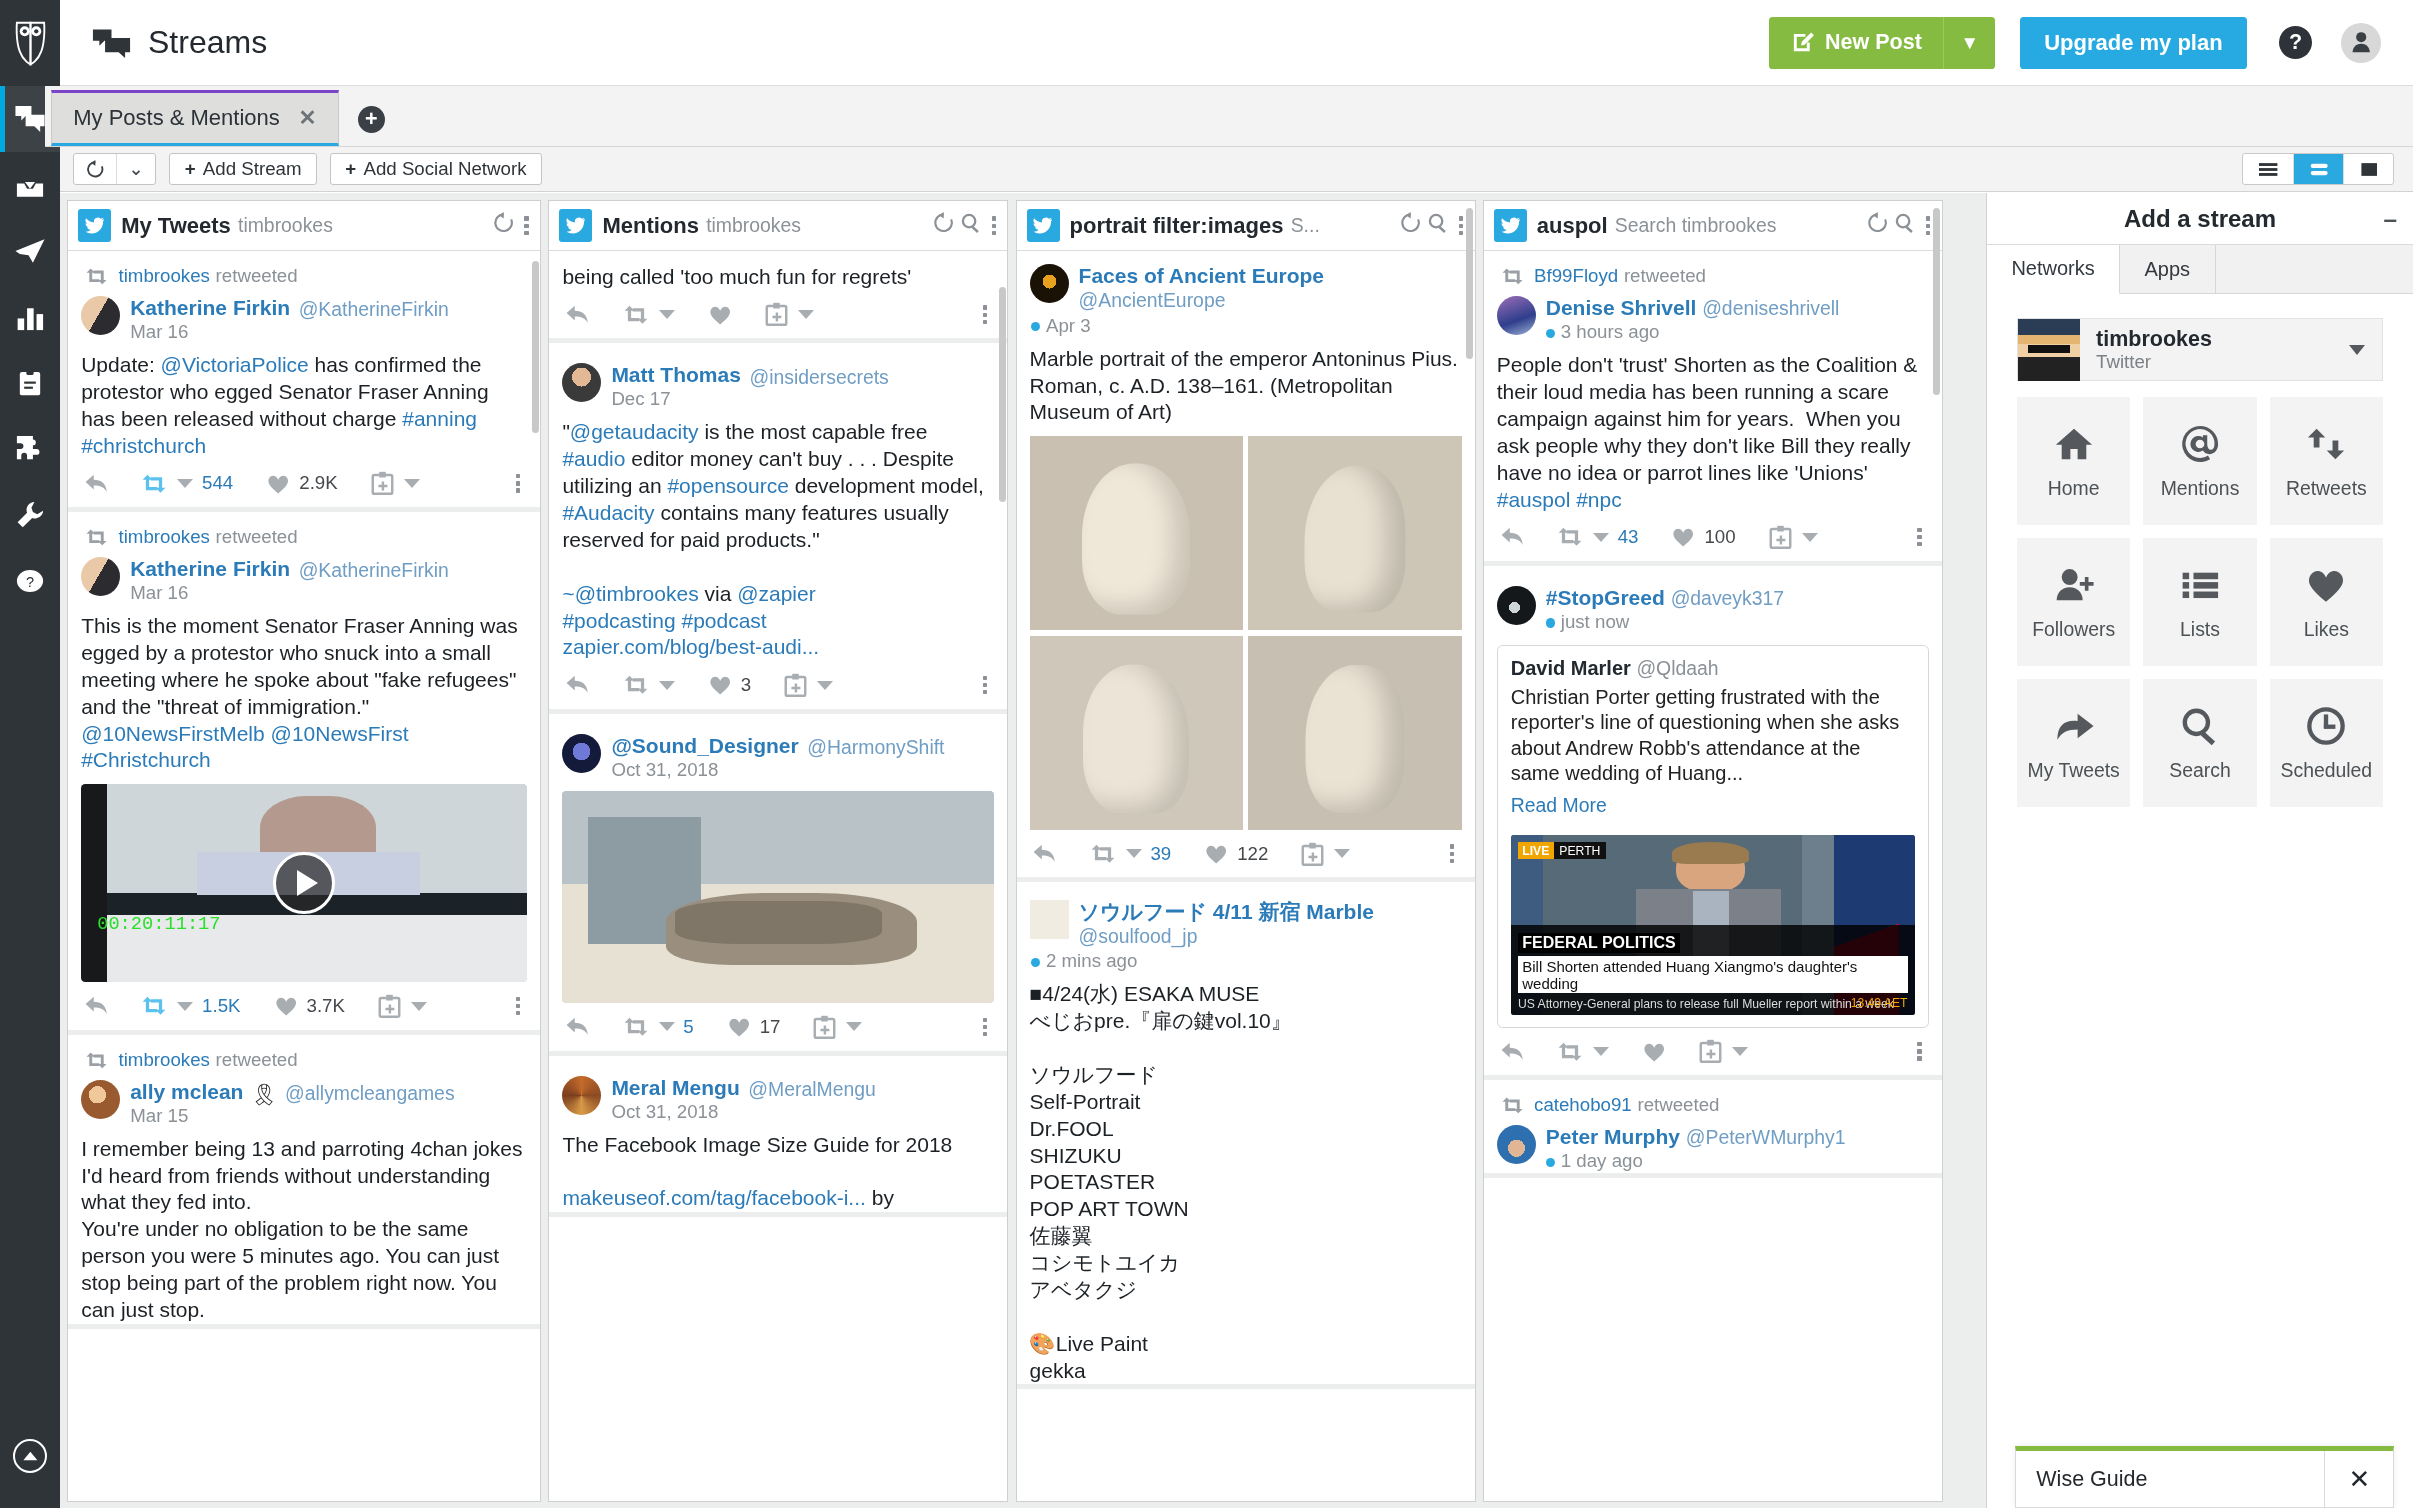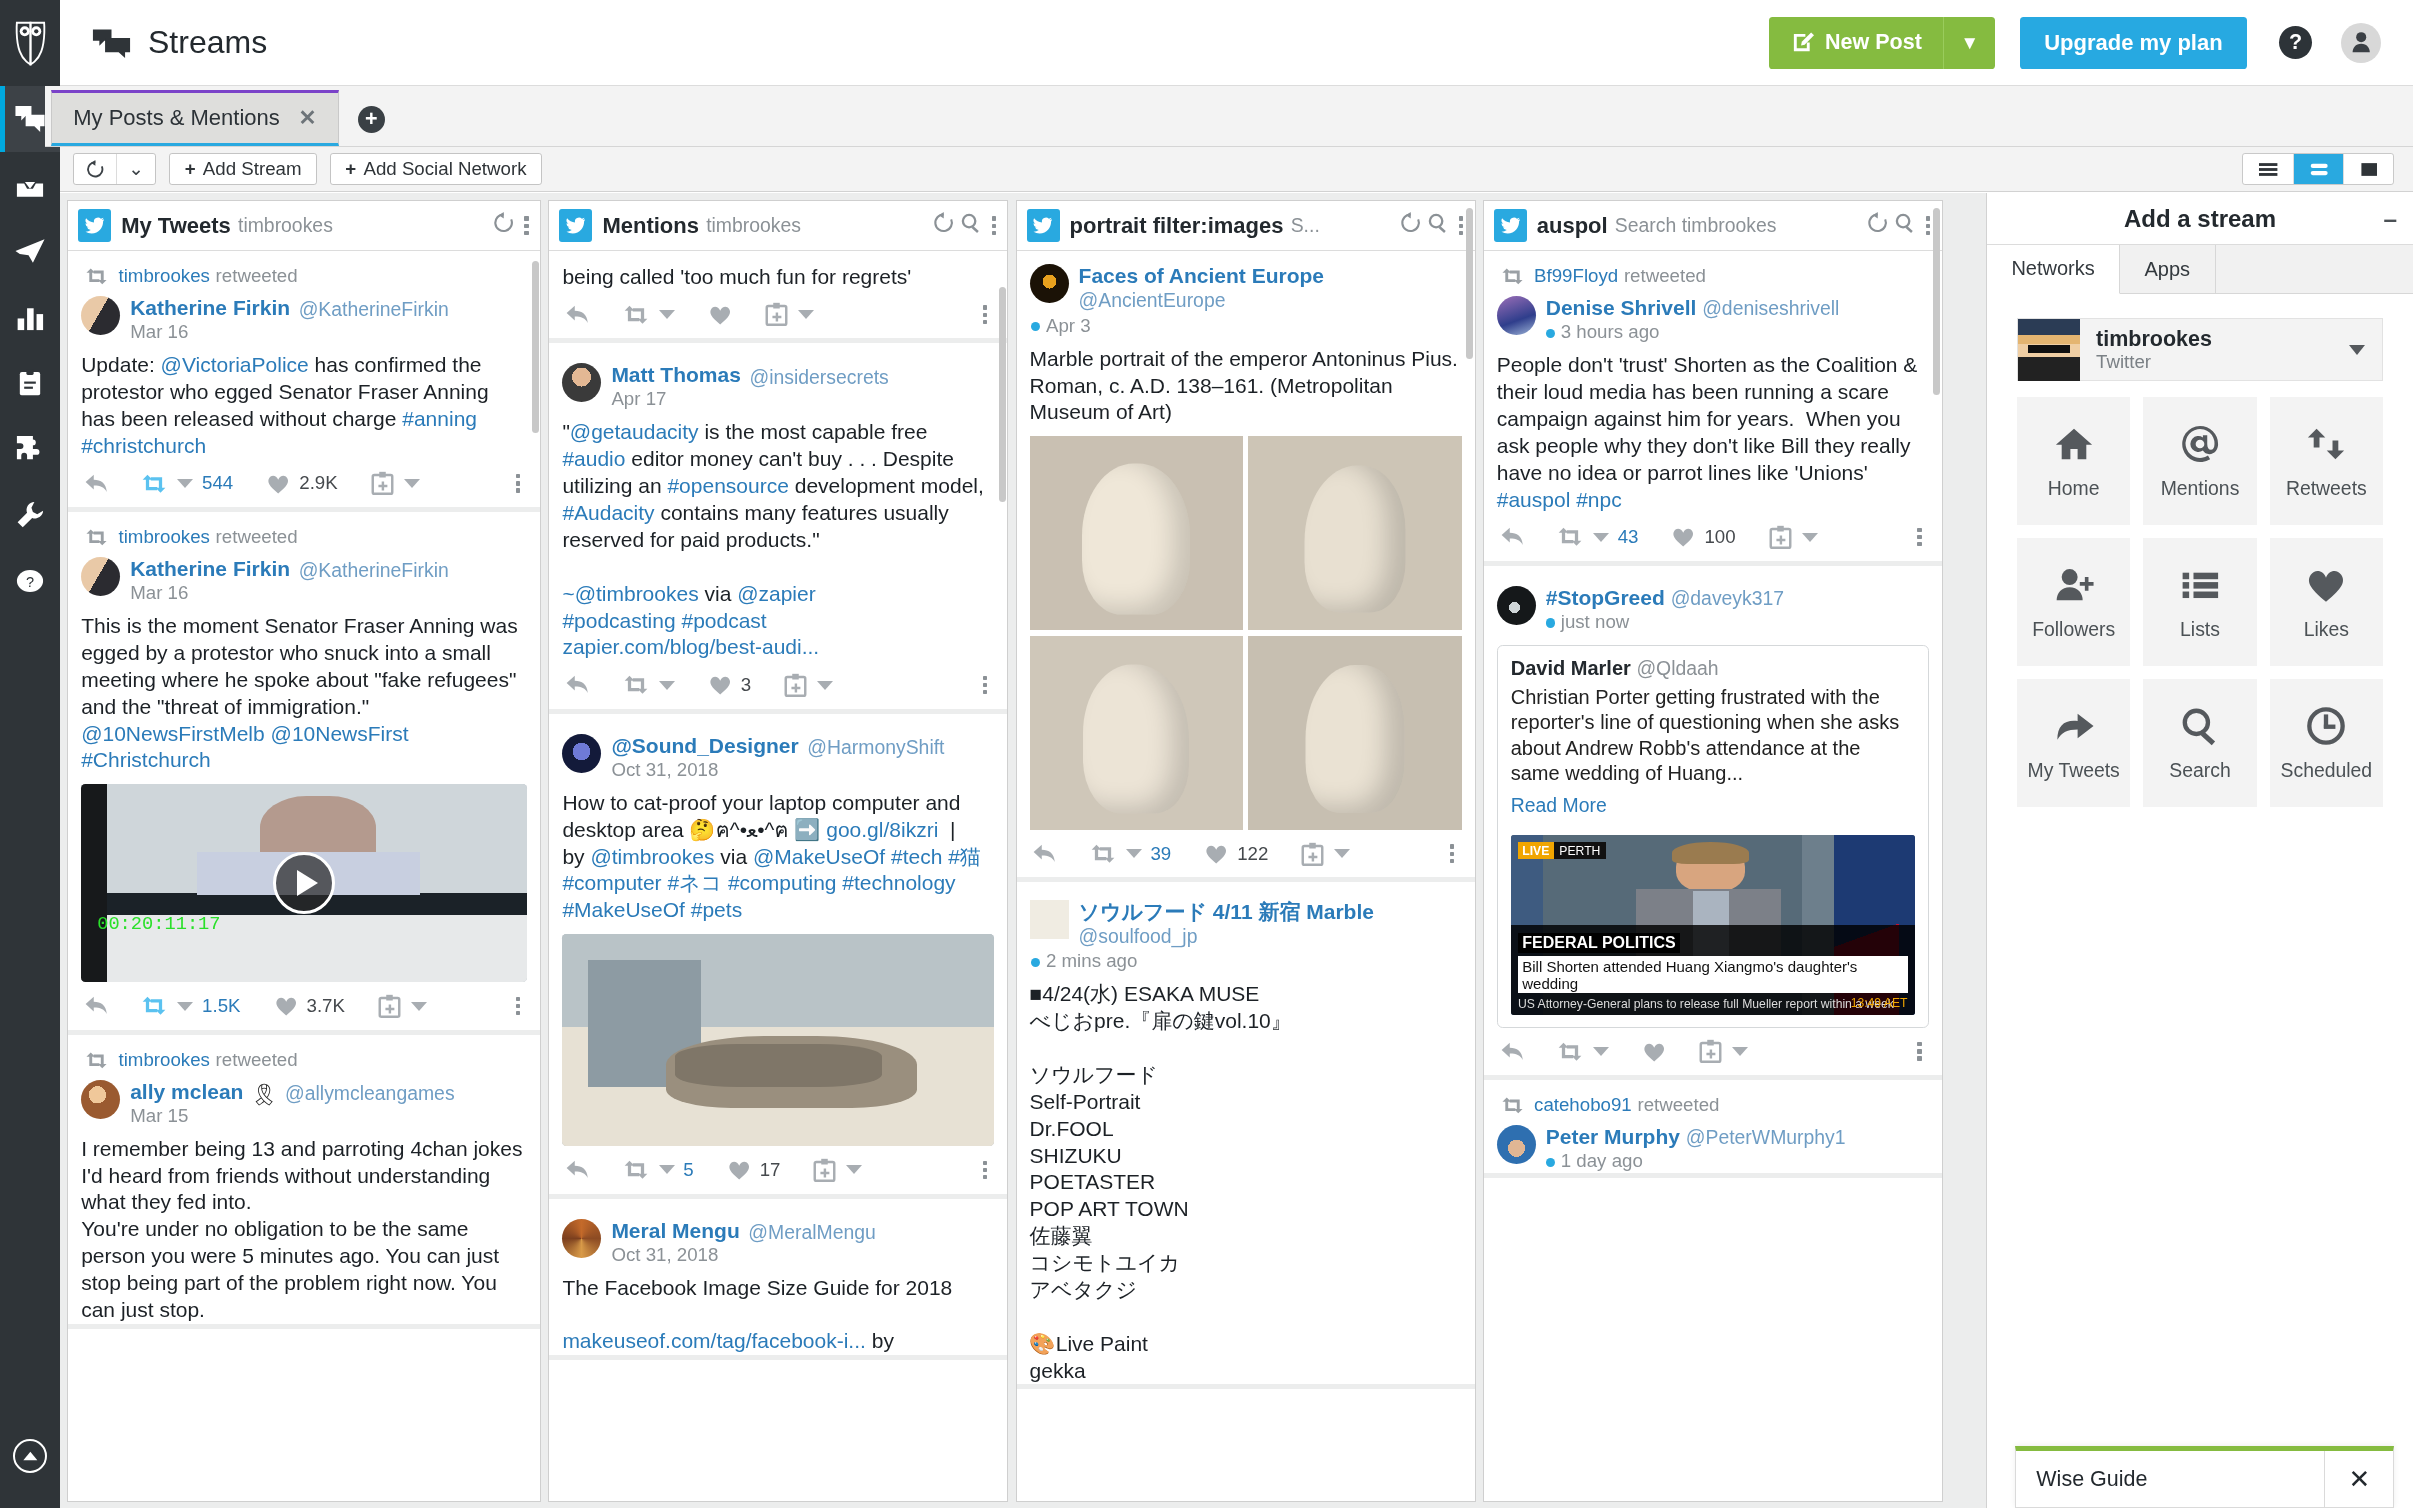"Apr 17" div.tdate { text: Apr -> Dec }
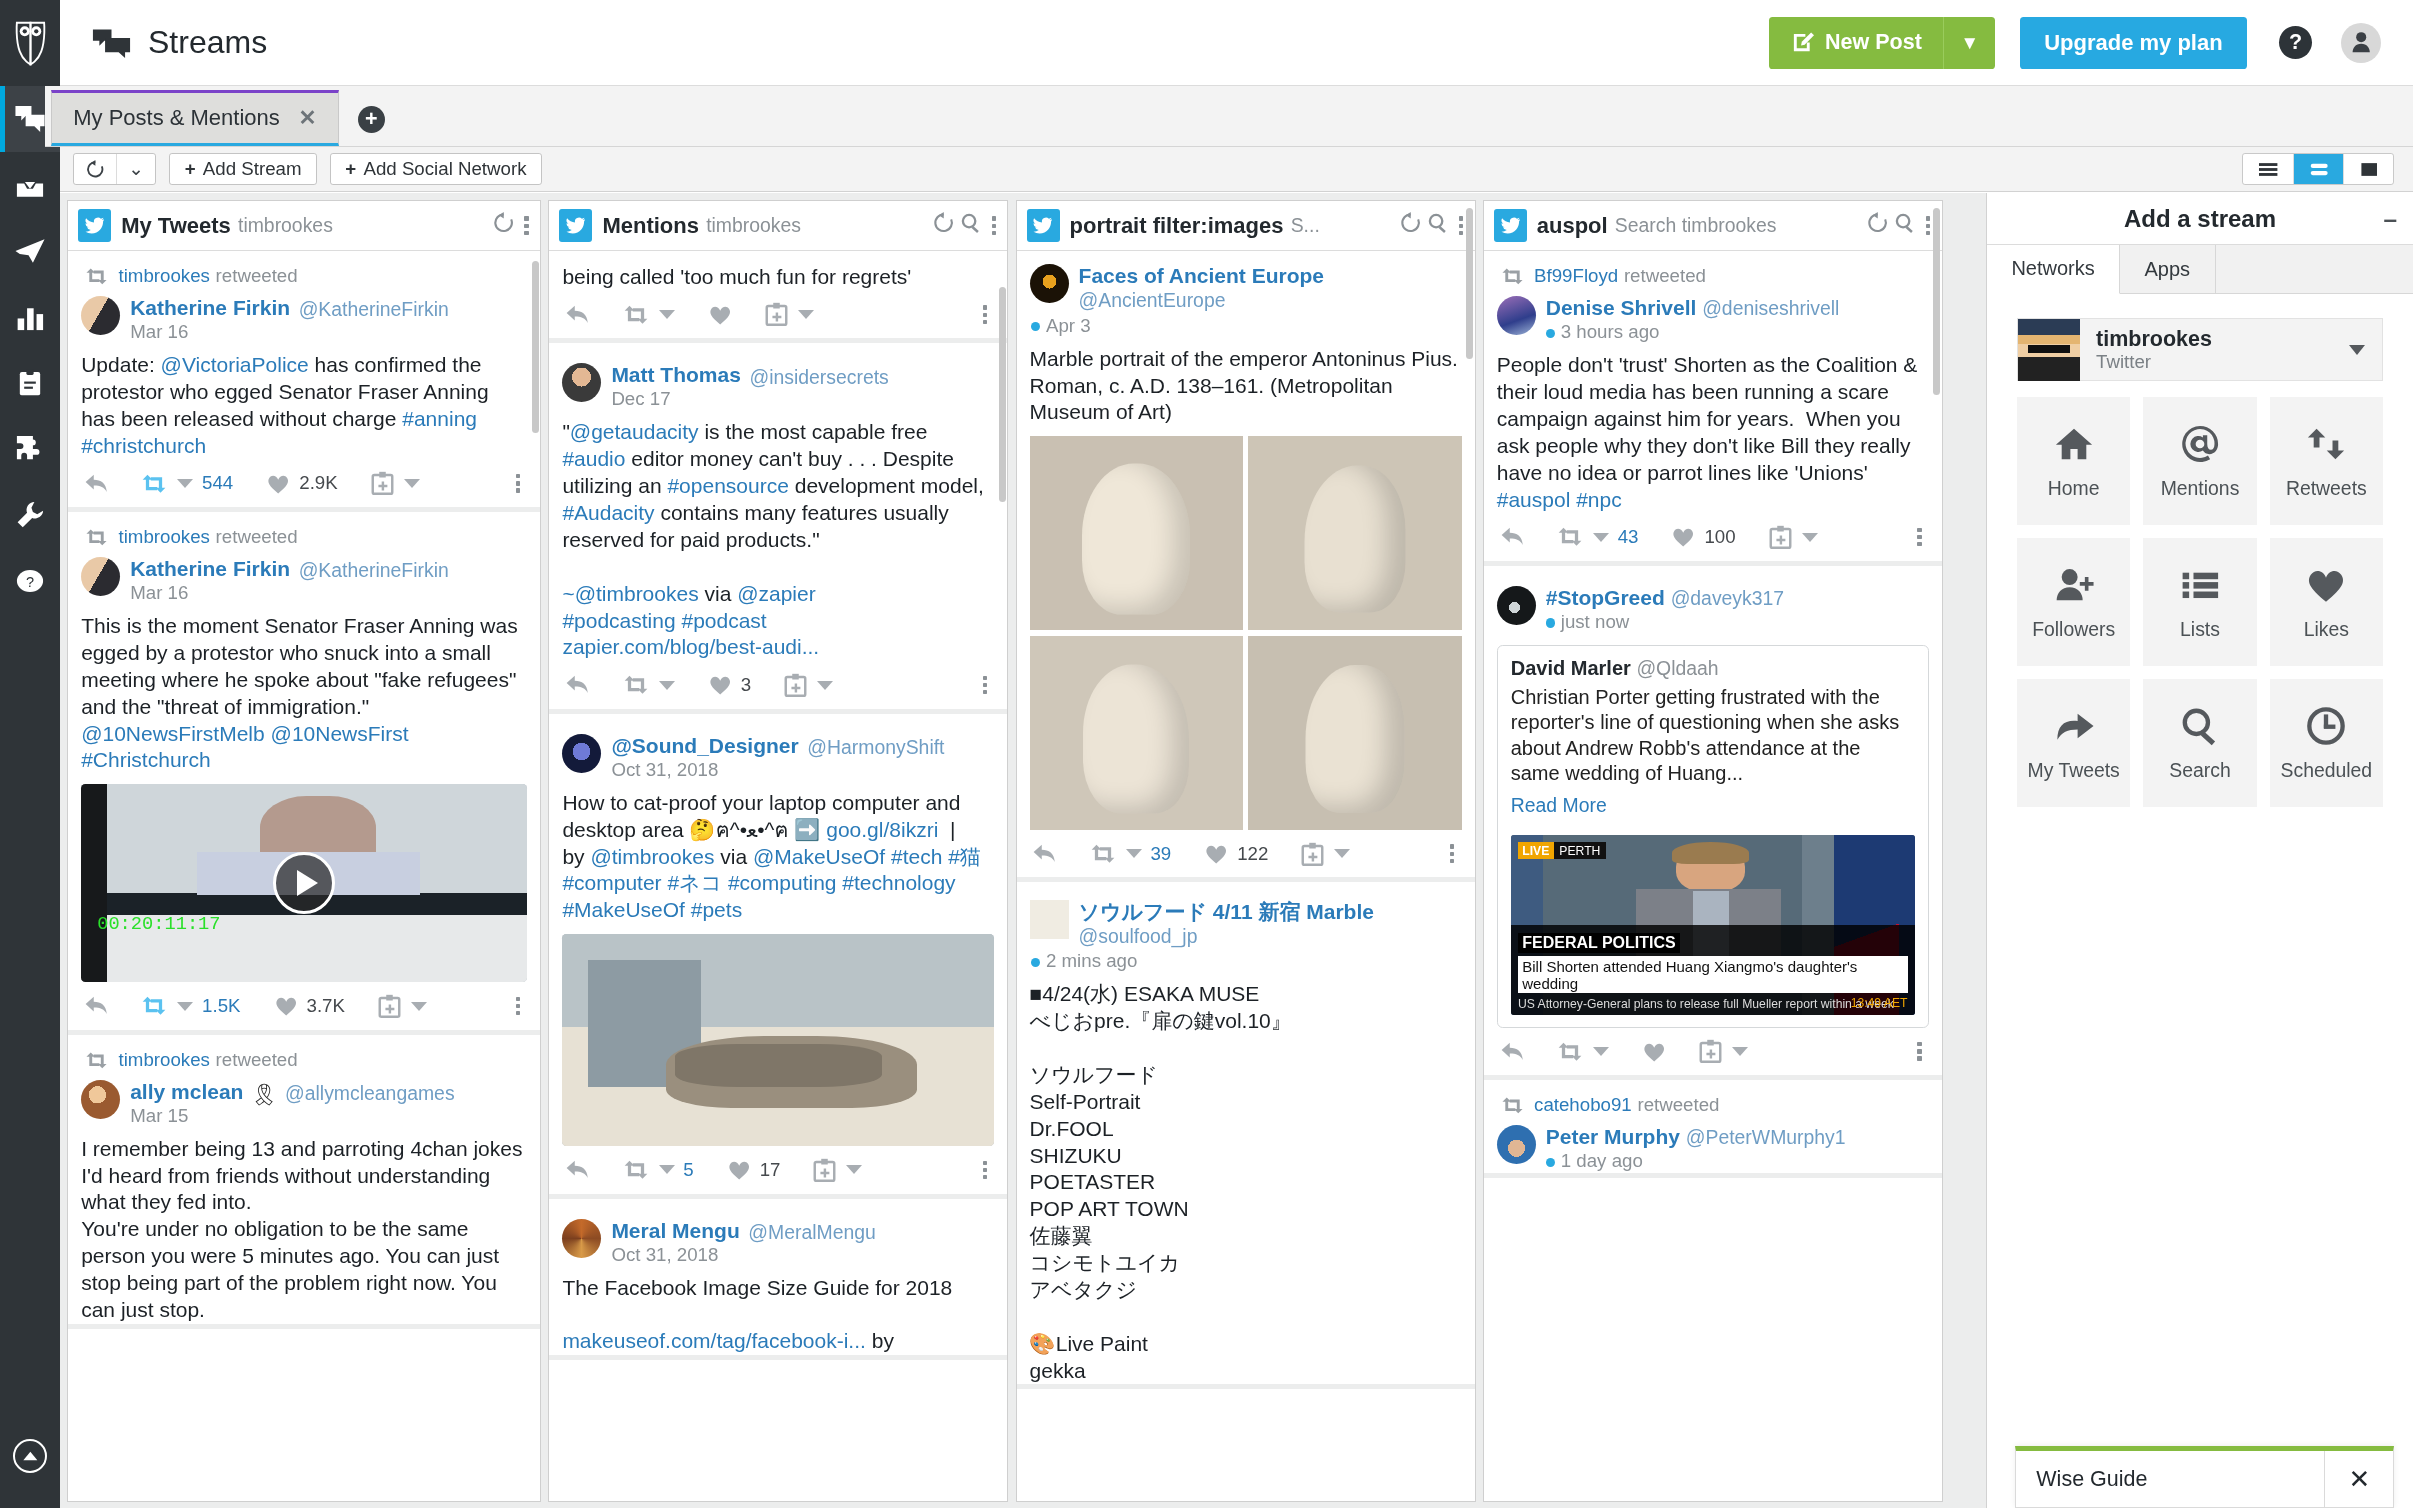"How to cat-proof your laptop" div.ttext { html: <div>How to cat-proof your laptop computer and desktop area 🤔ฅ^•ﻌ•^ฅ ➡️ <span>goo.gl/8ikzri</span>&nbsp; |<br>by <span>@timbrookes</span> via <span>@MakeUseOf #tech #猫 #computer #ネコ #computing #technology #MakeUseOf #pets</span></div> -> none }
